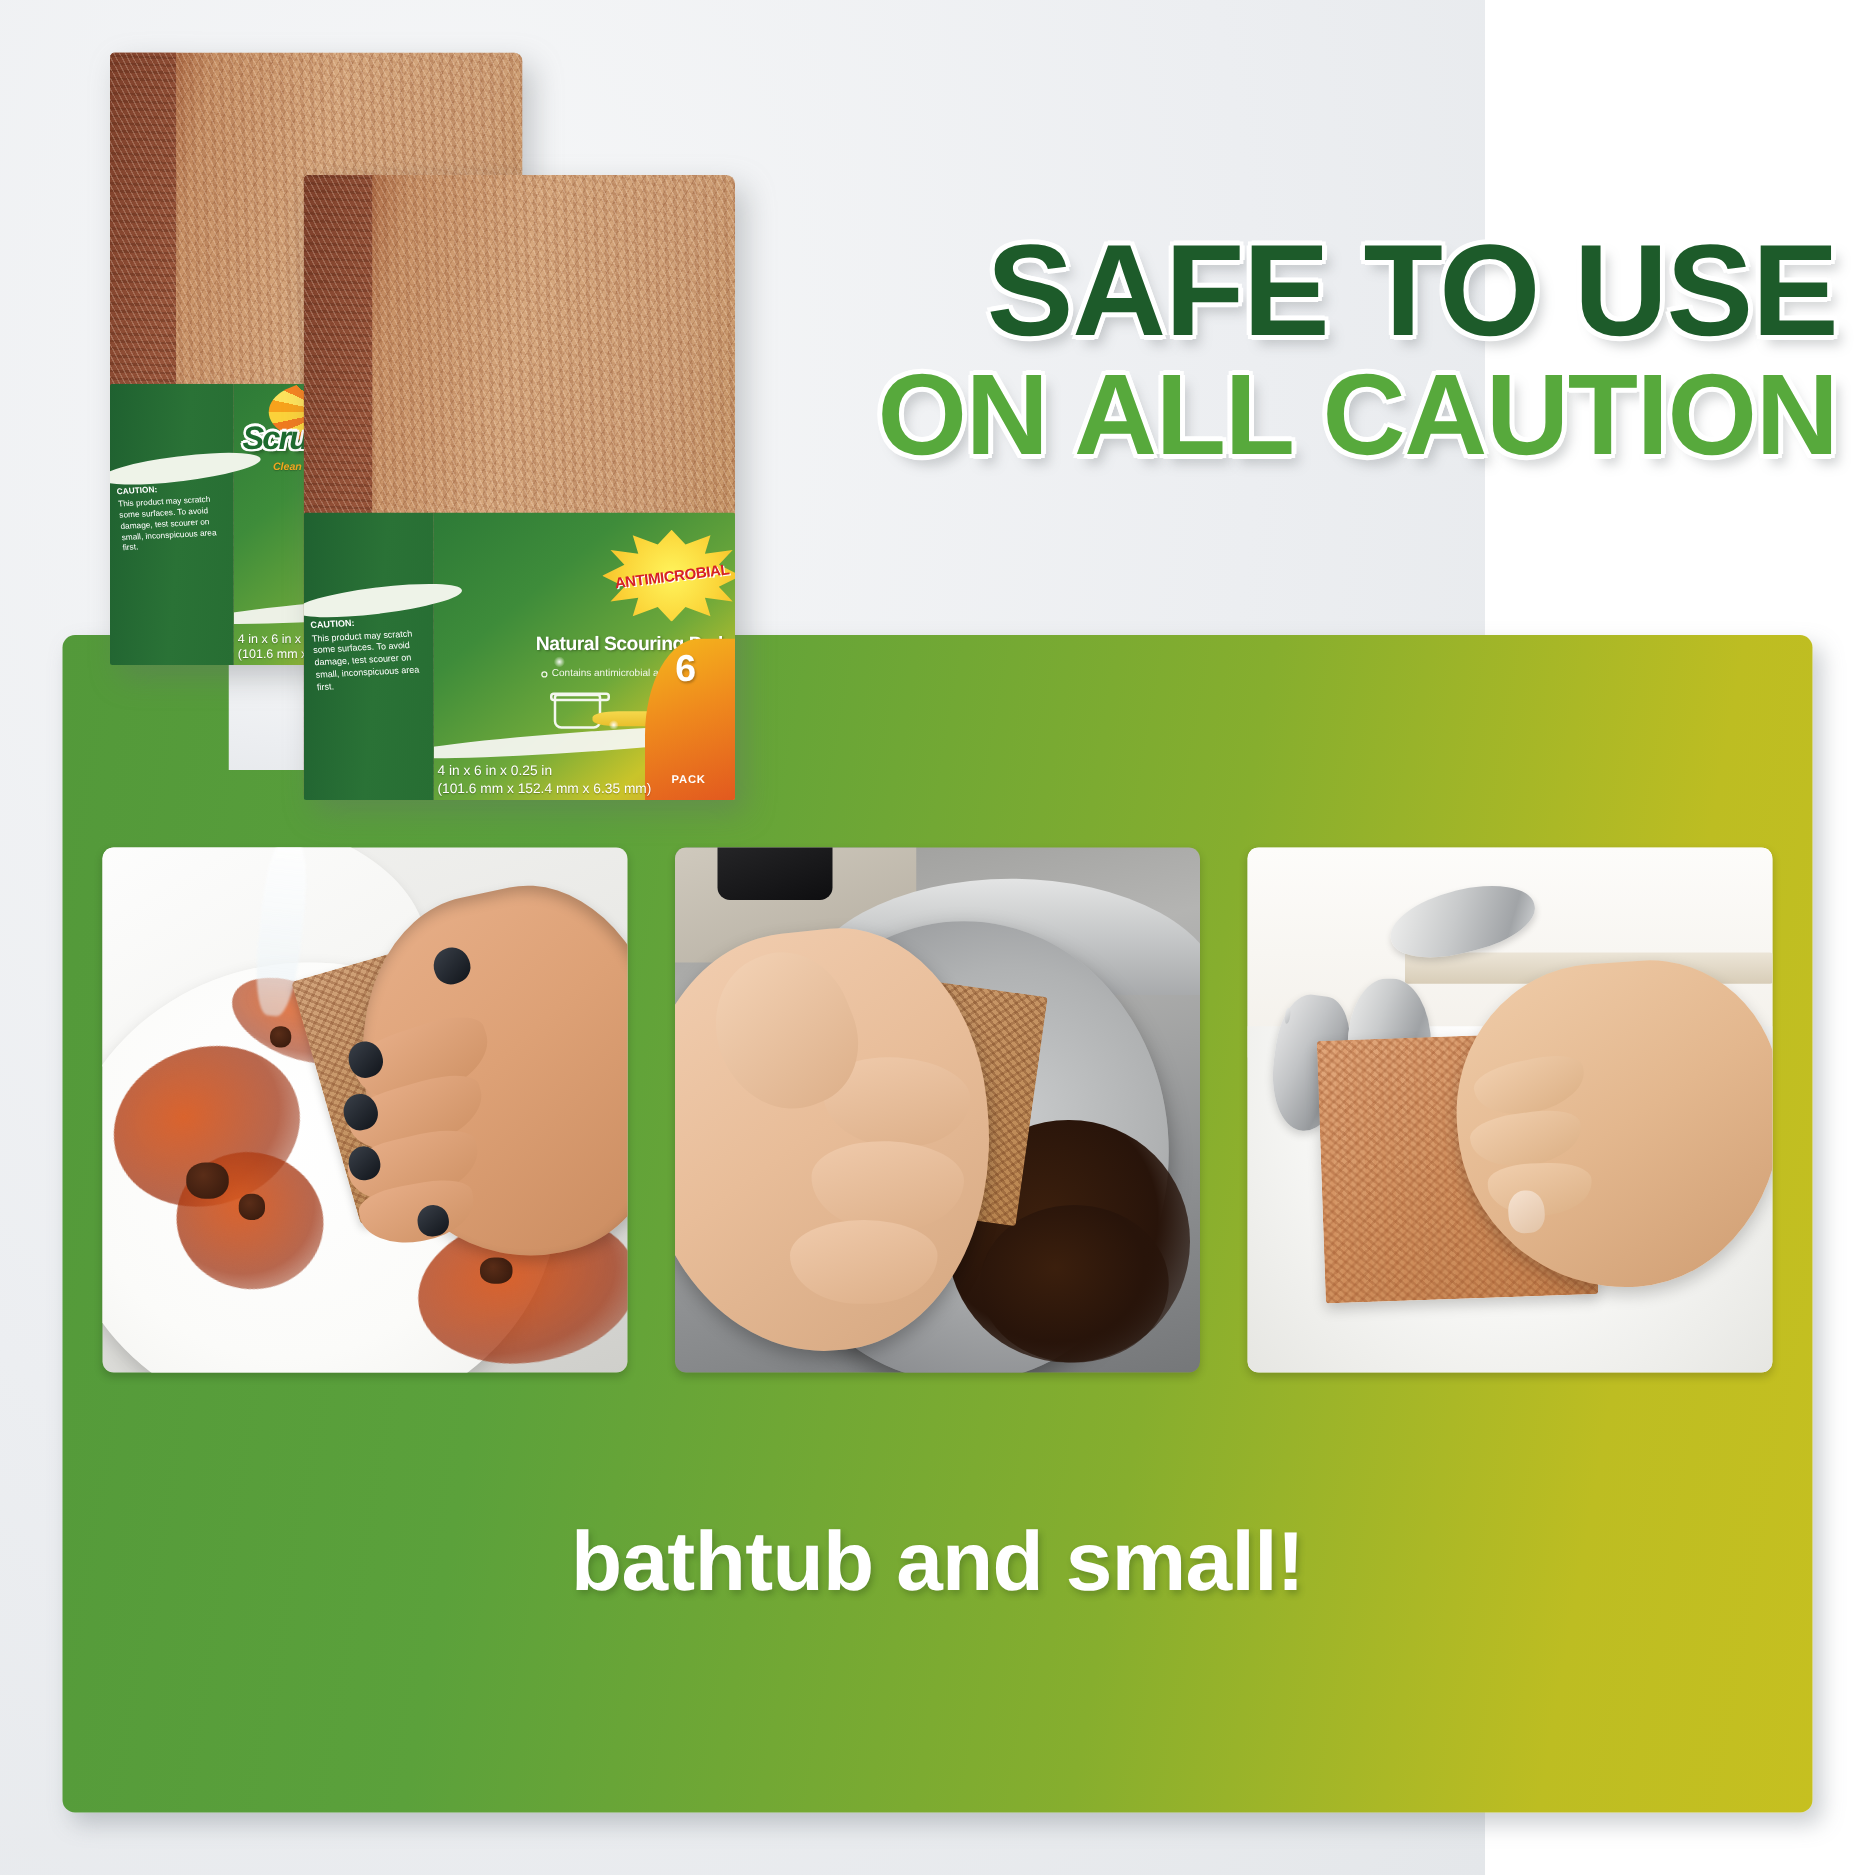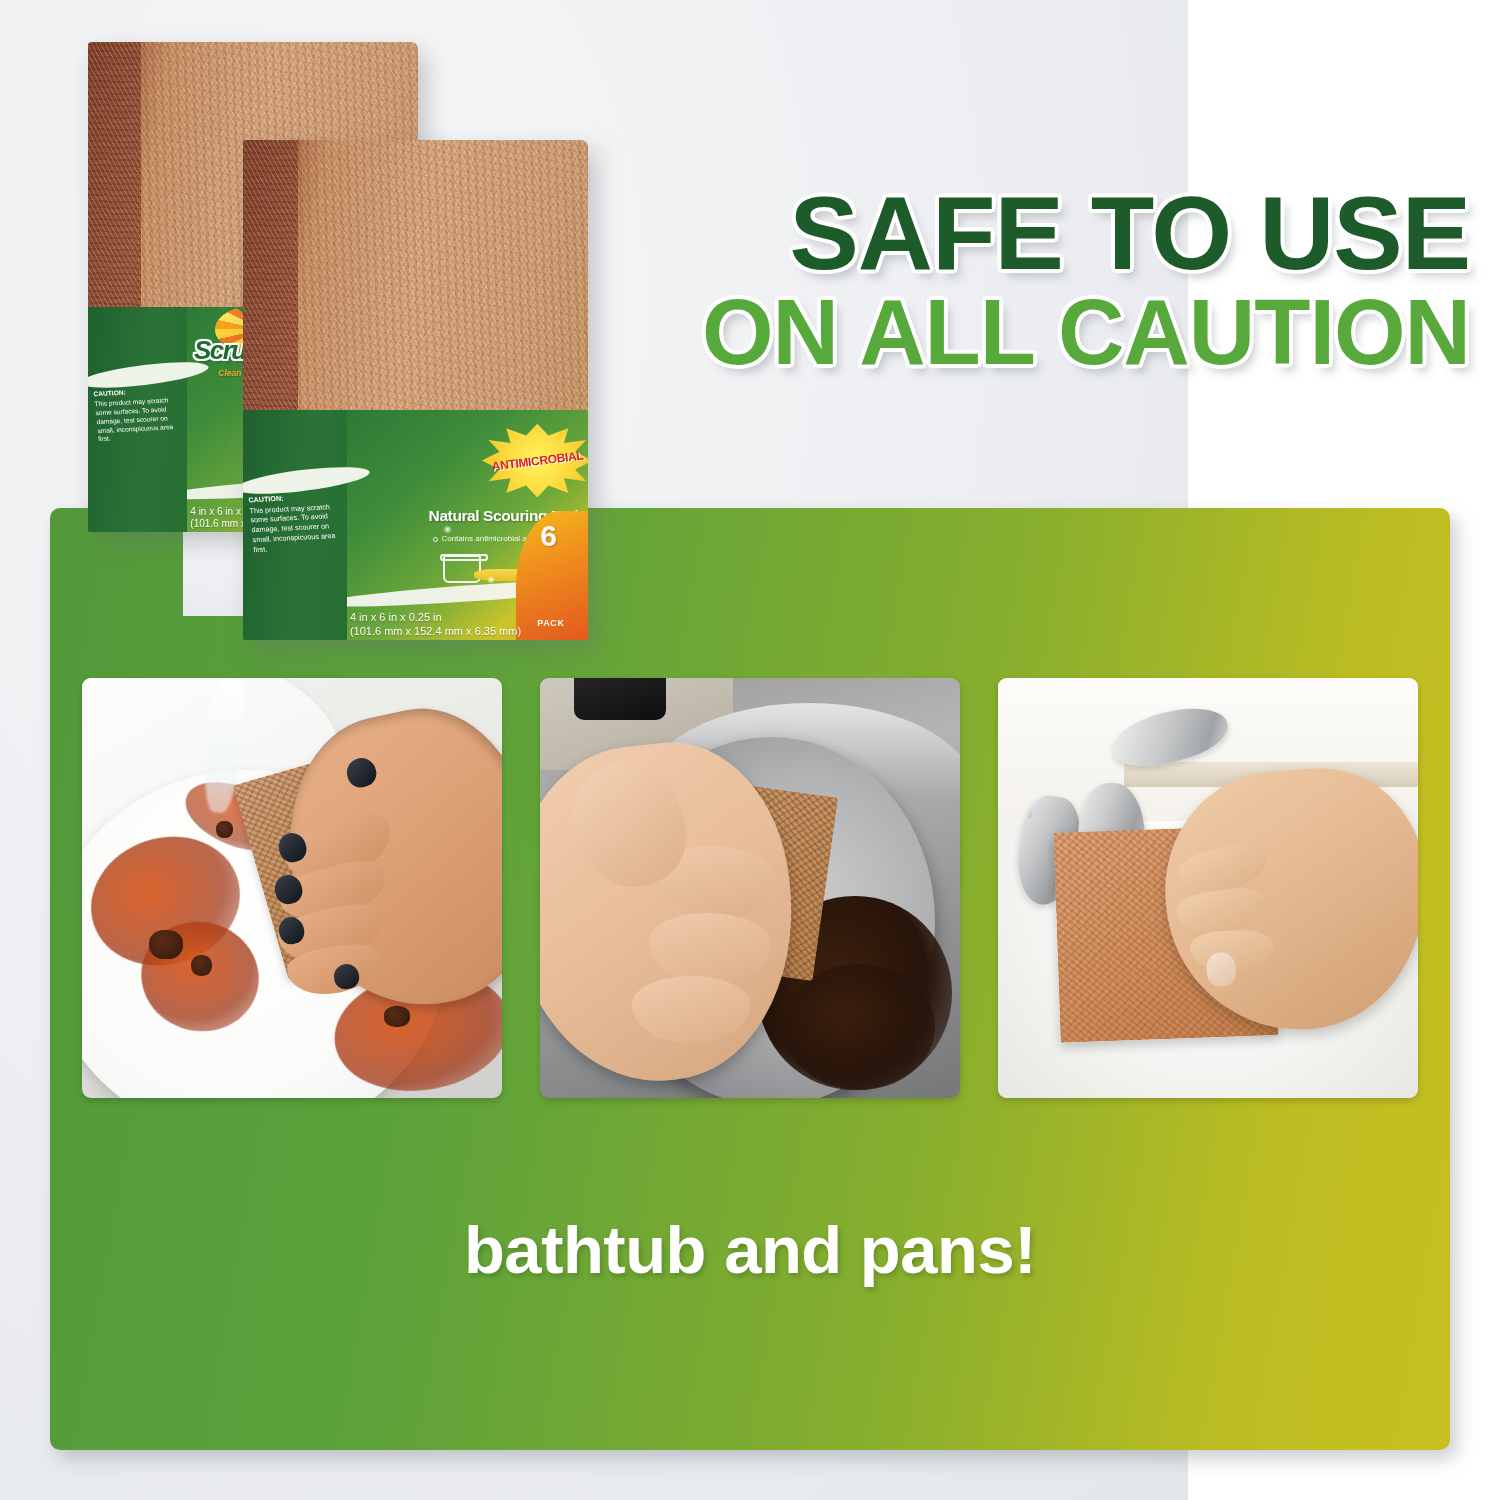"bathtub and pans!" div { text: pans -> small }
